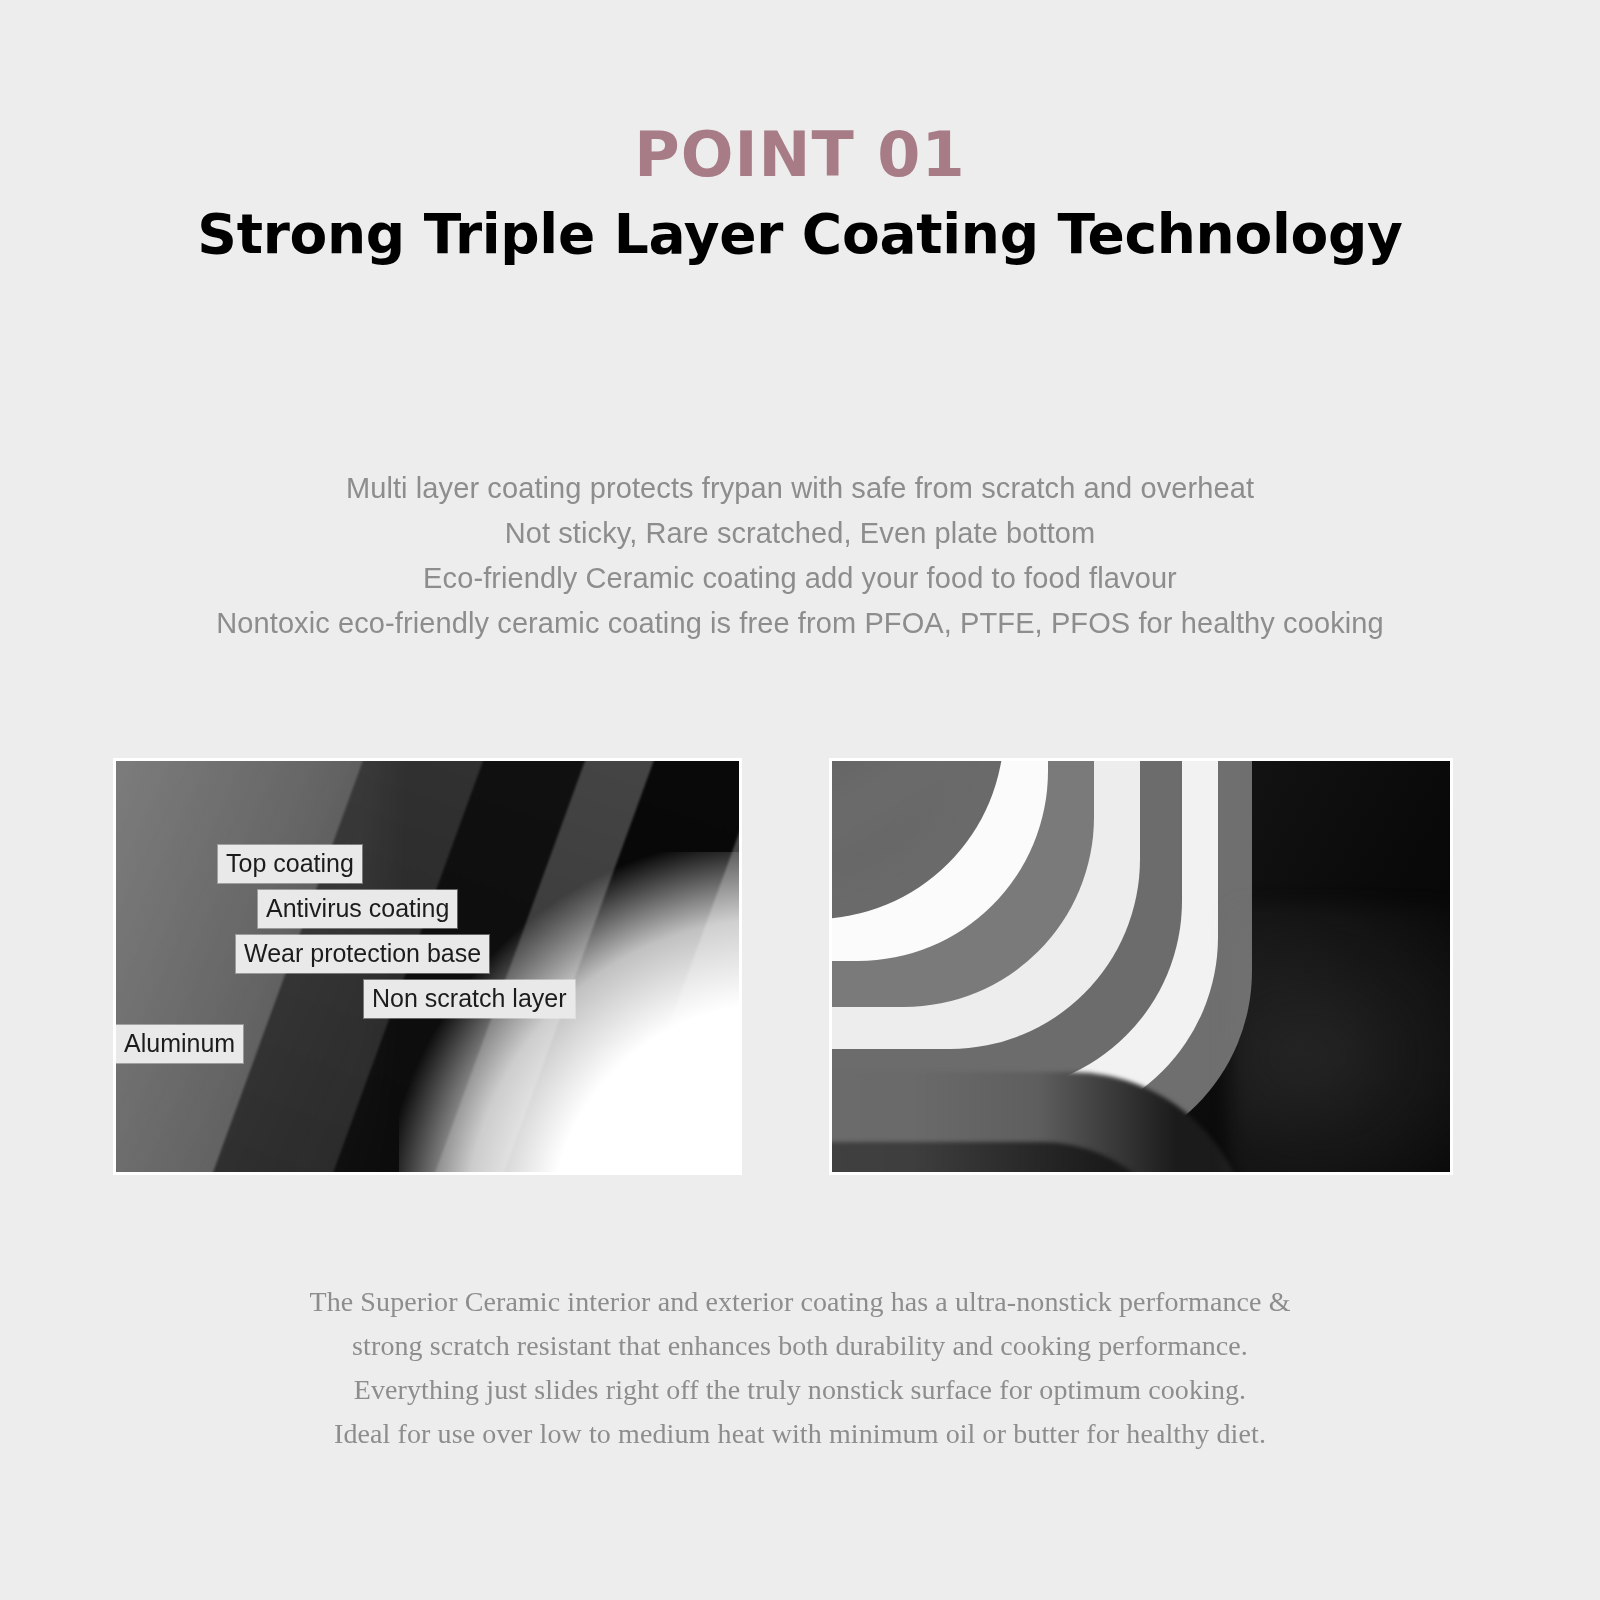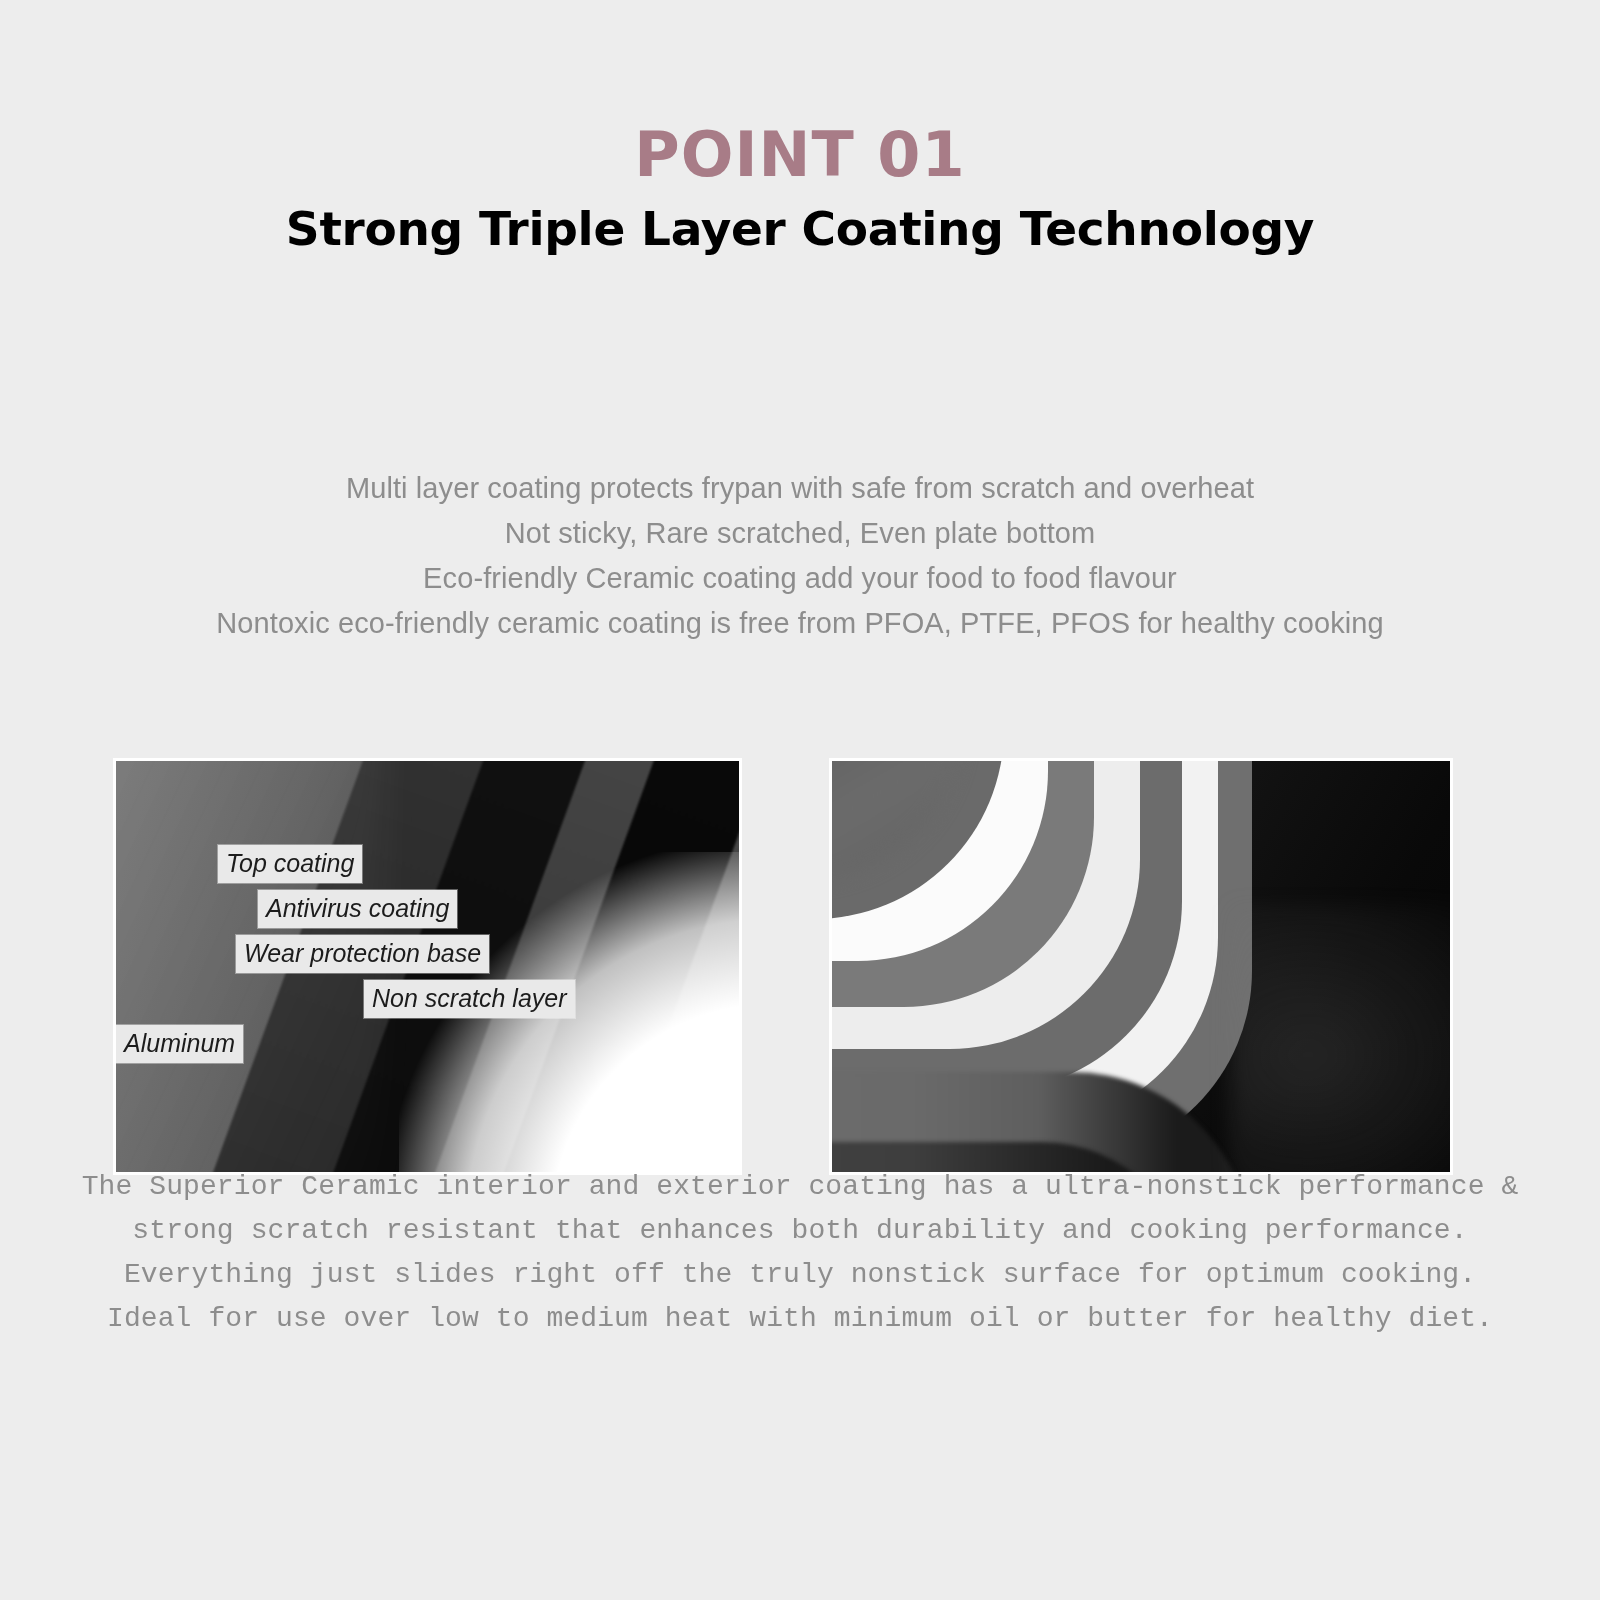"Strong Triple Layer Coating Technology" .subtitle { font-size: 47px -> 55px }
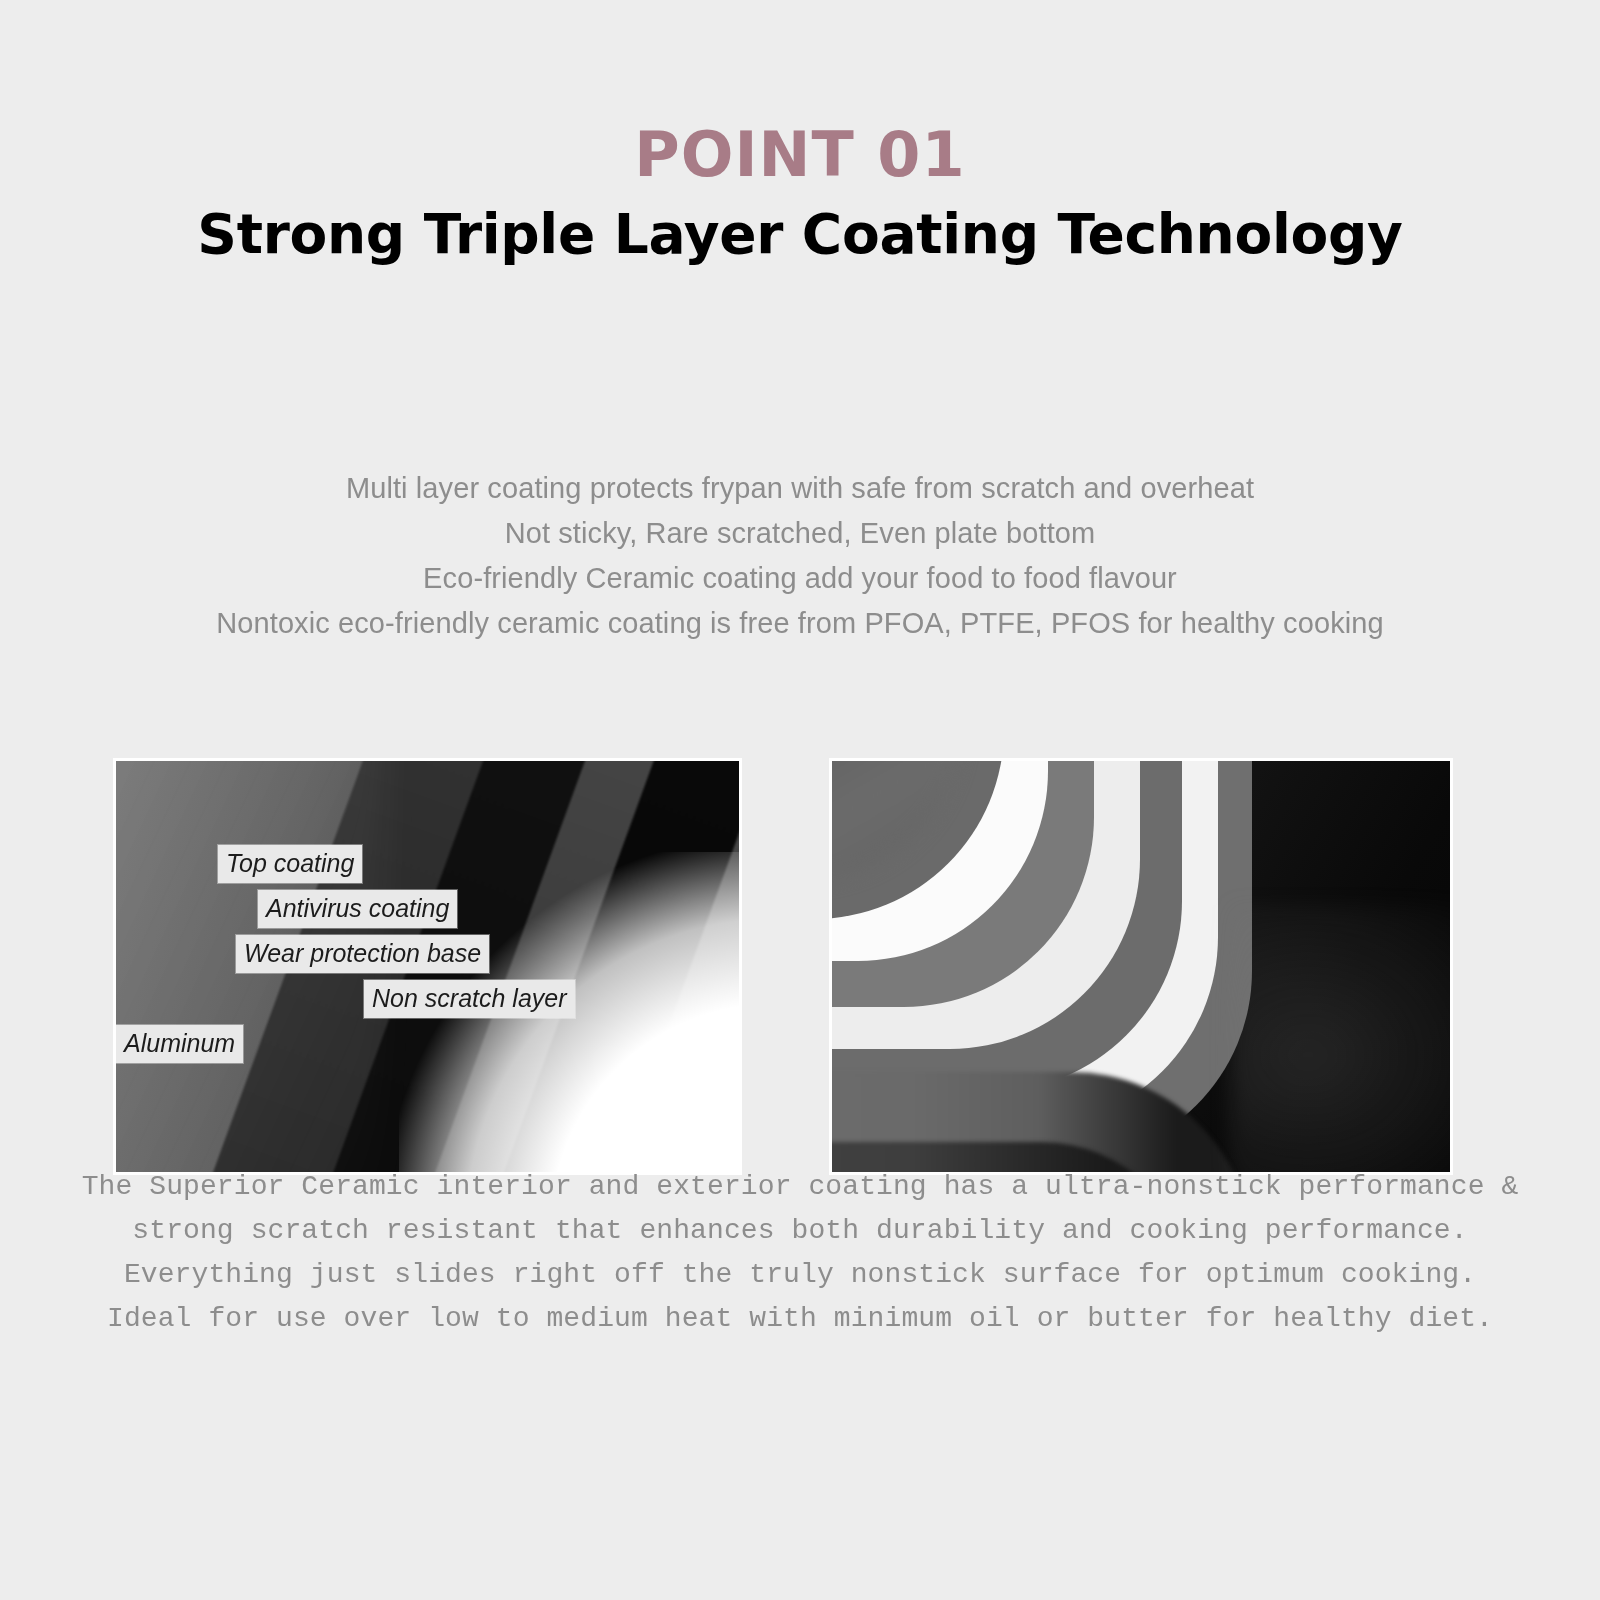"Top coating" .images { font-style: italic -> none }
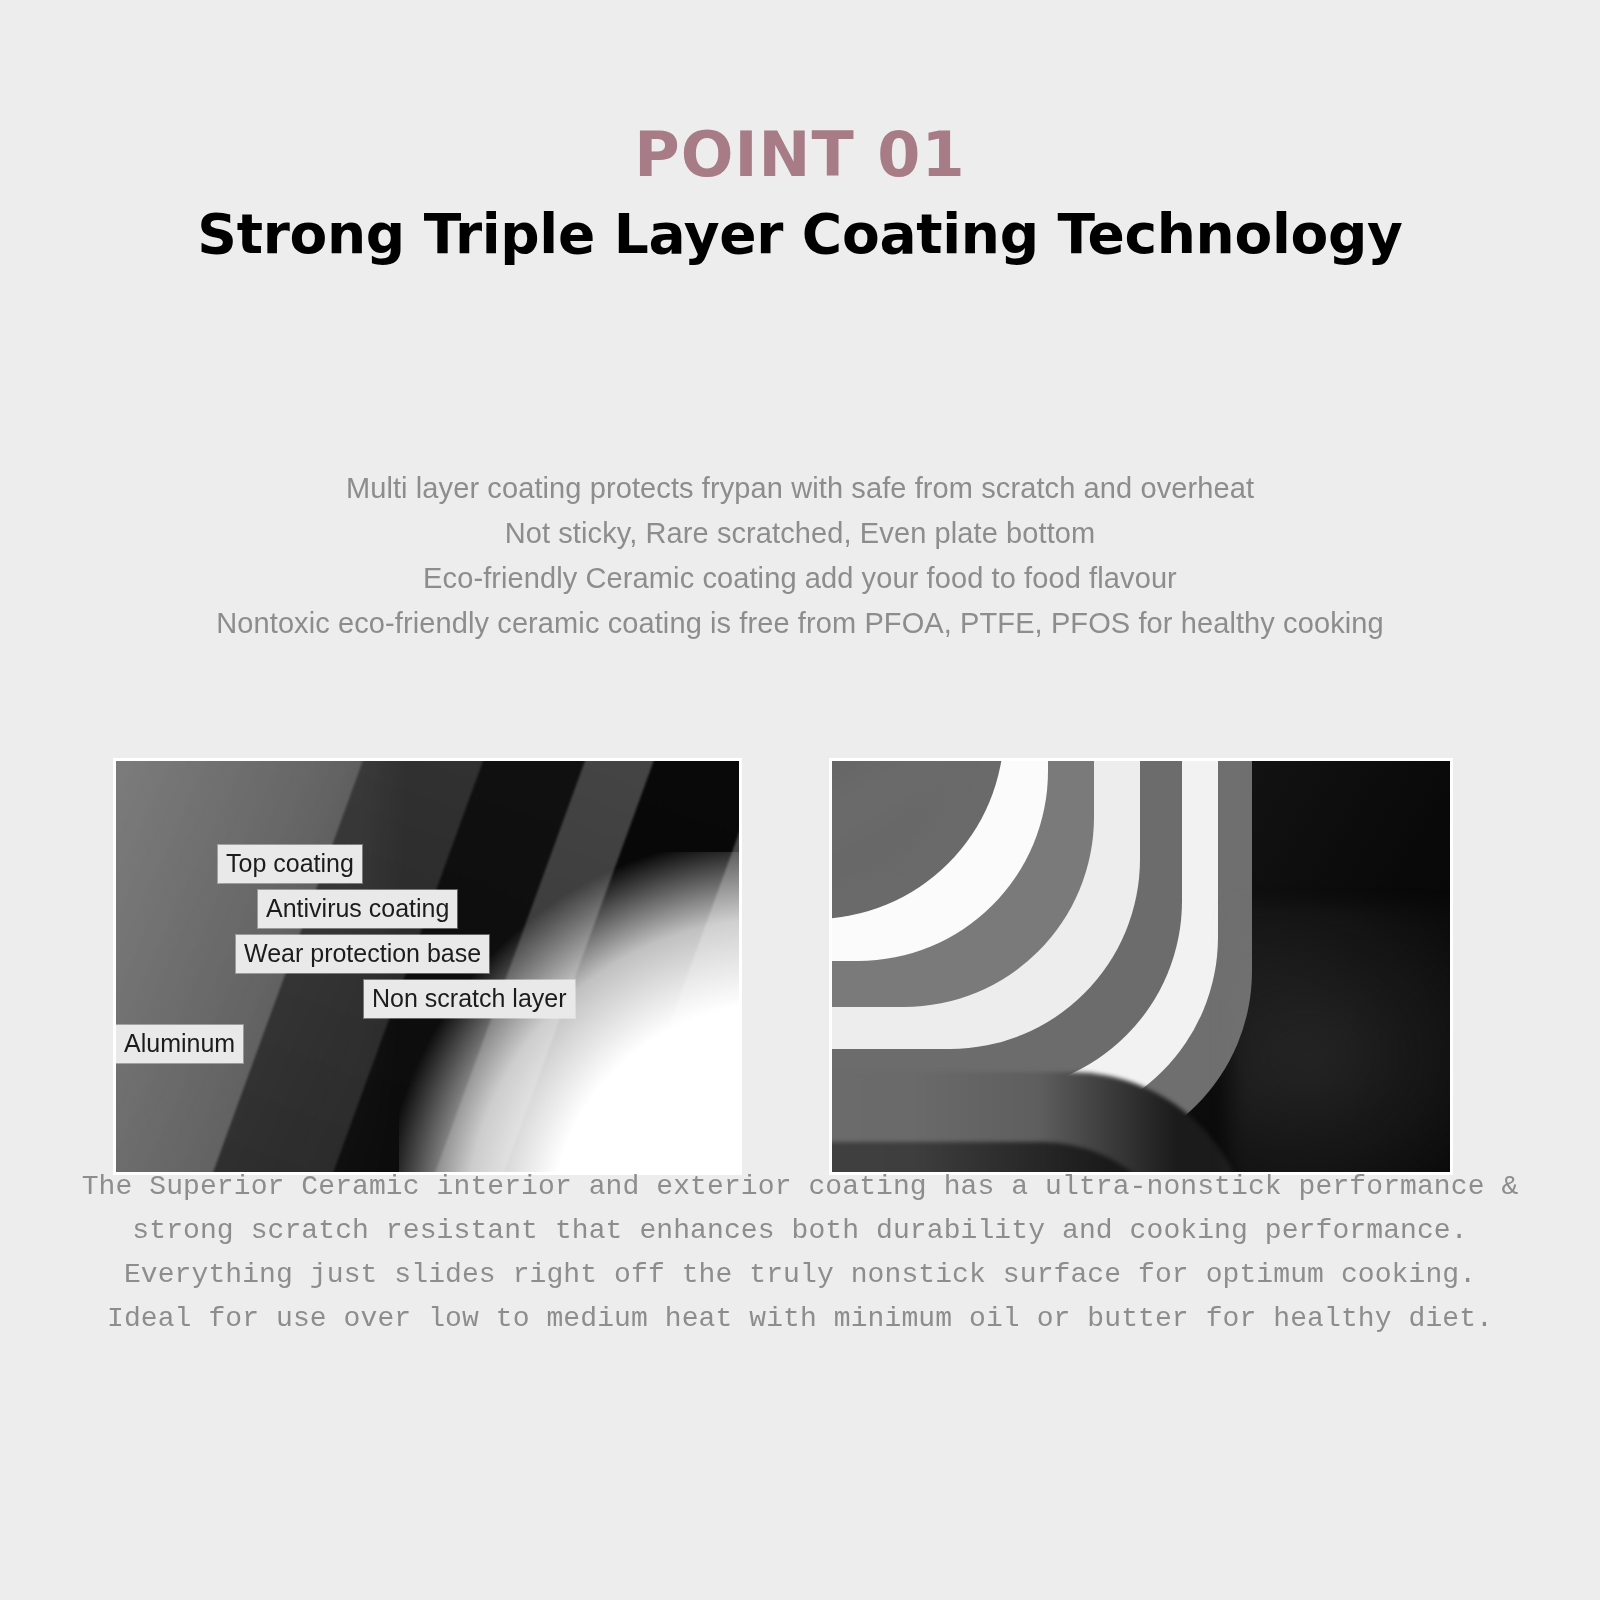"The Superior Ceramic interior and" .outro { font-family: Liberation Mono, monospace -> Liberation Serif, serif; top: 1165px -> 1280px }
